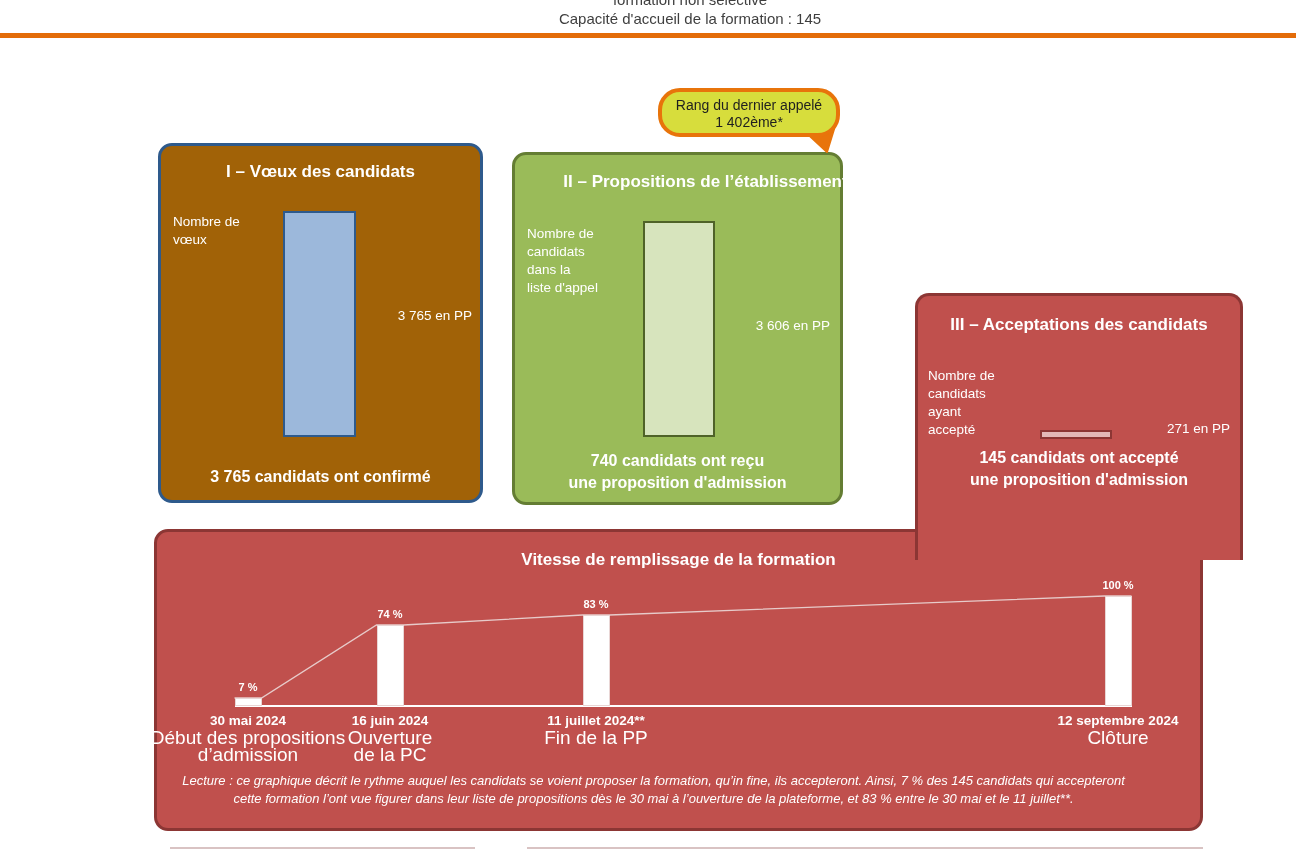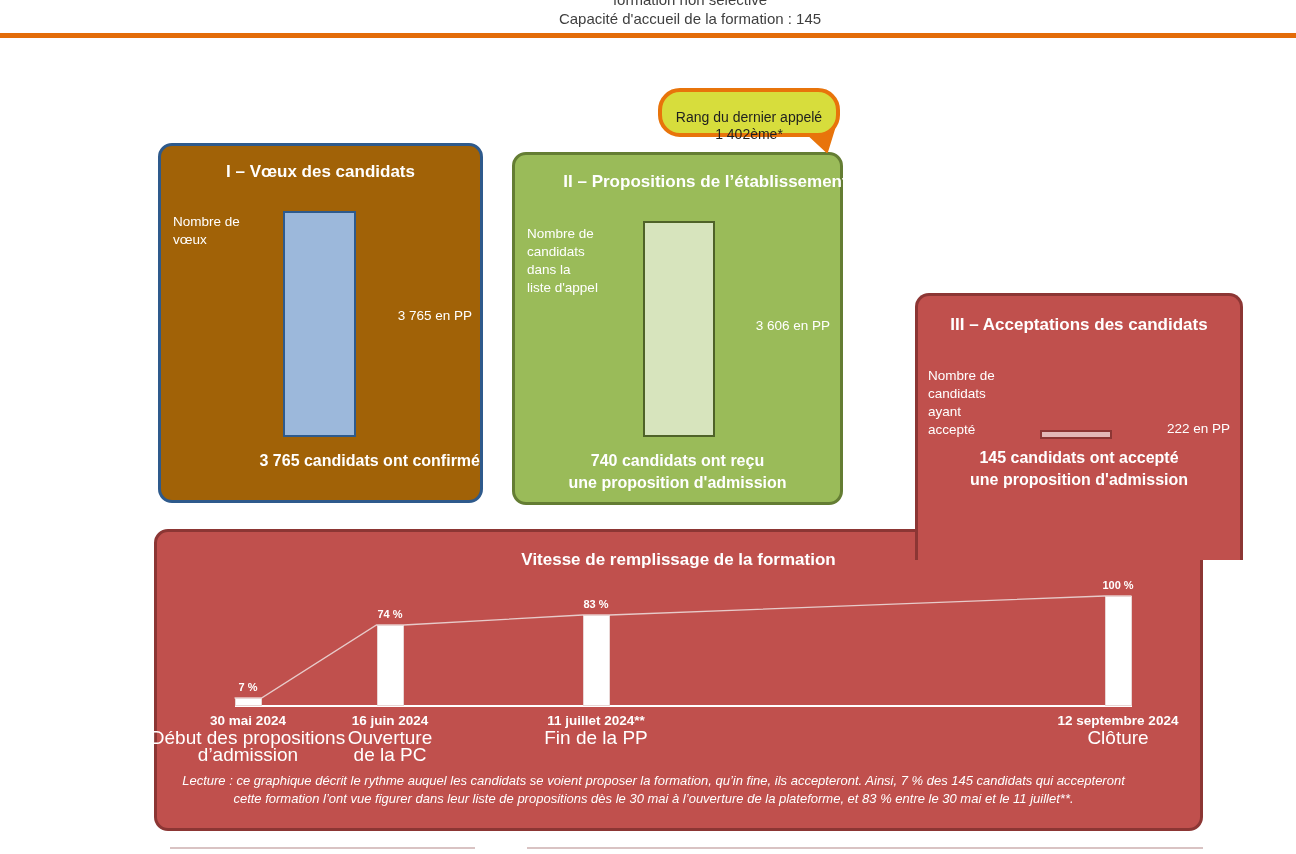"Rang du dernier appelé" #callout { padding-top: 17px -> 5px }
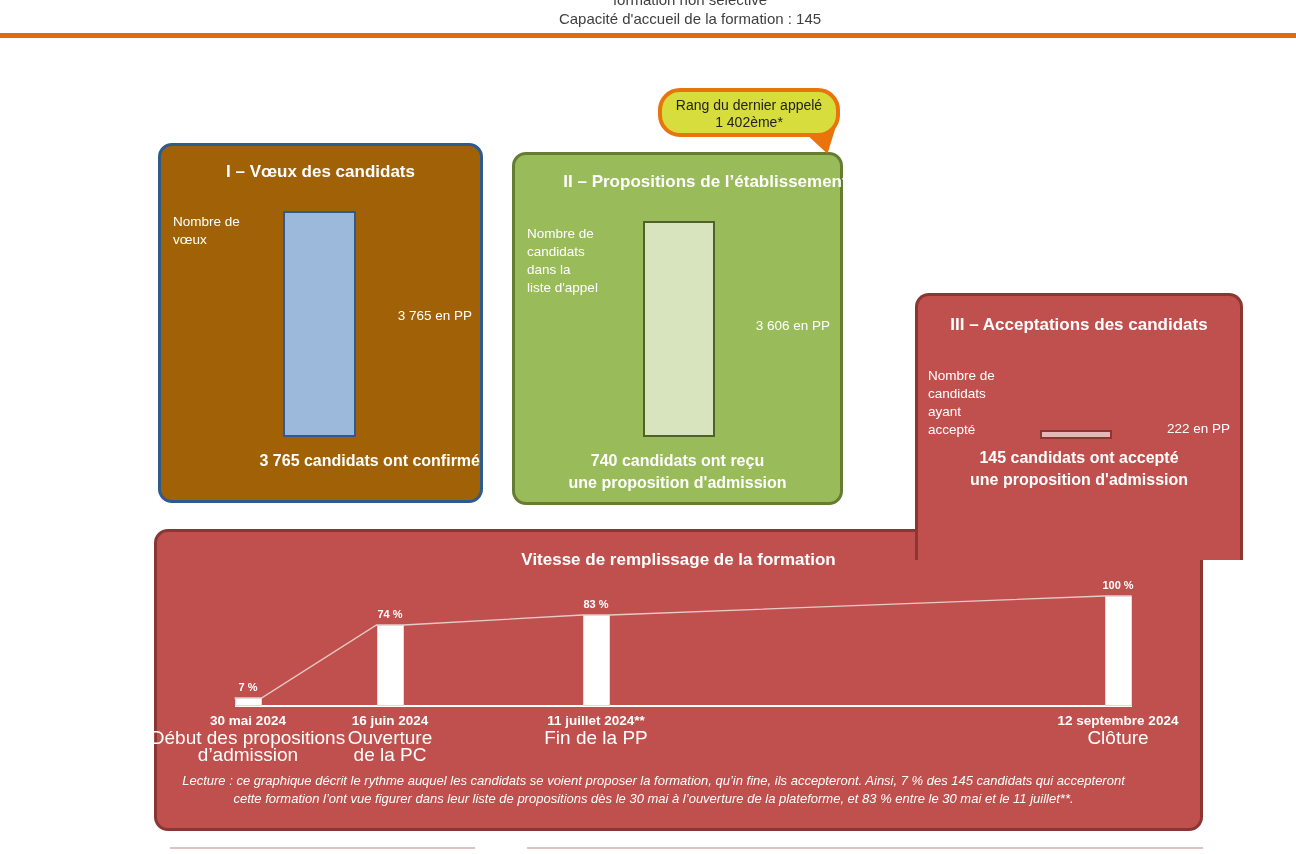"222 en PP" div.enpp { text: 222 -> 271 }
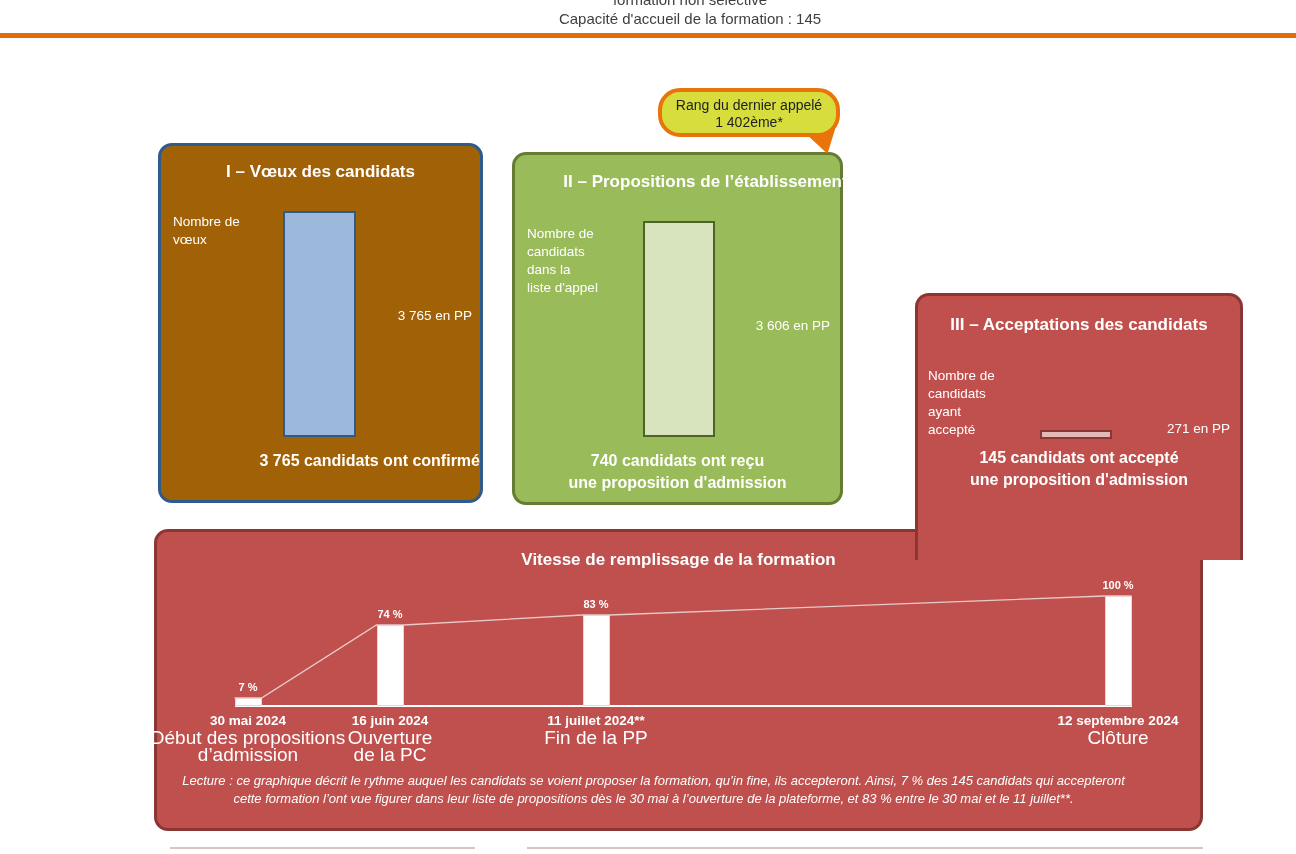"3 765 candidats ont confirmé" div.caption { text-align: right -> none; top: 304px -> 320px }
